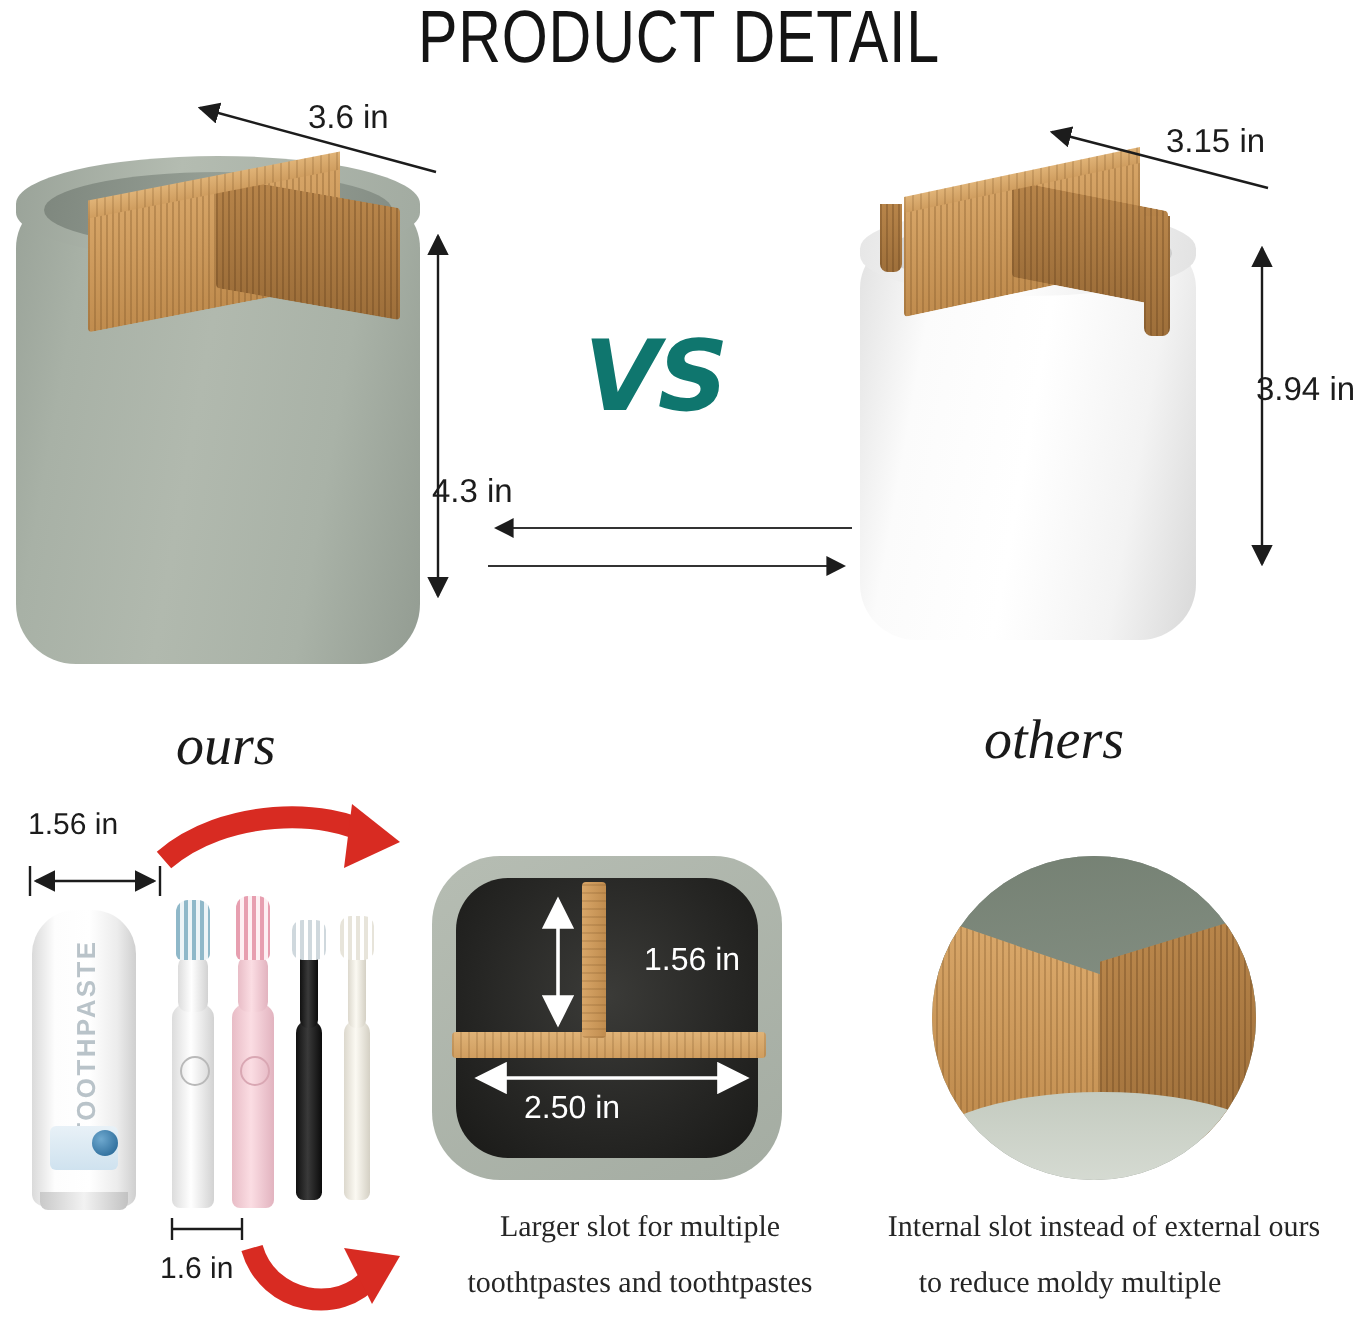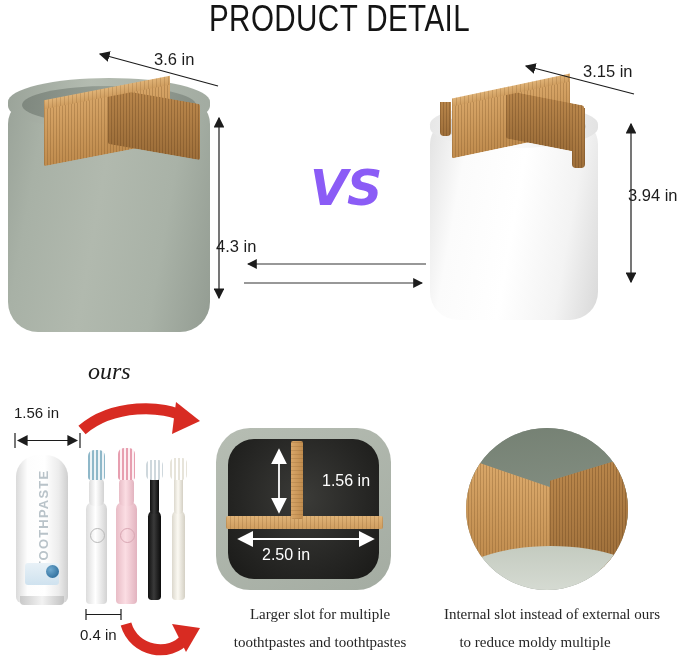"VS" #vs { color: #8b5cf6 -> #0f766e; left: 310px -> 292px }
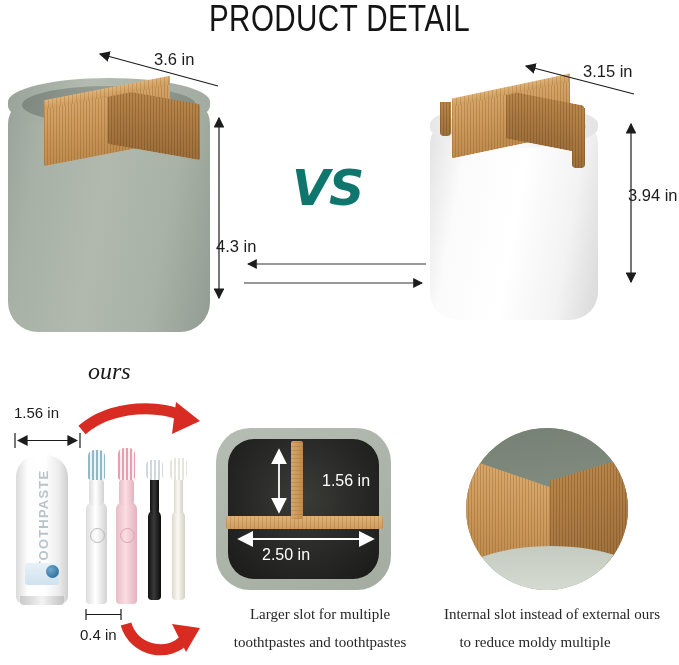"ours" #ours { font-size: 24px -> 28px }
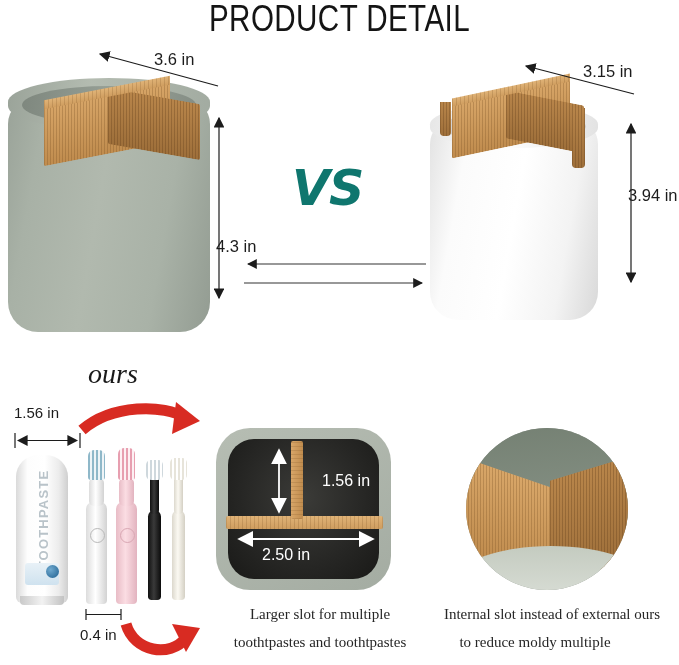"others" div.abs { html: none -> <div>others</div> }
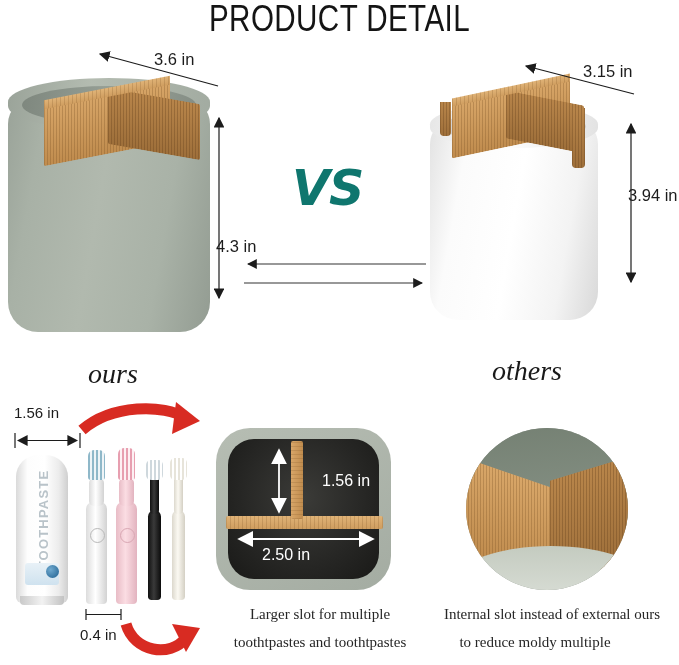"0.4 in" div.abs { text: 0.4 -> 1.6 }
